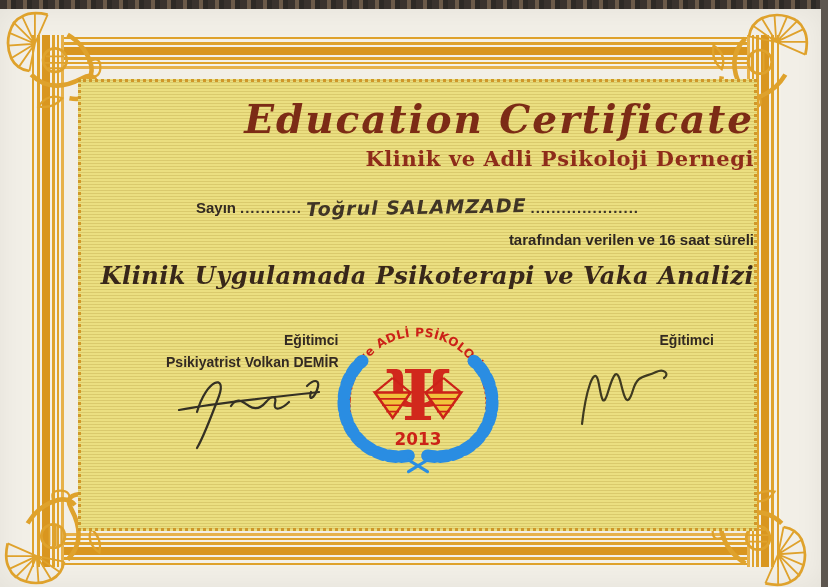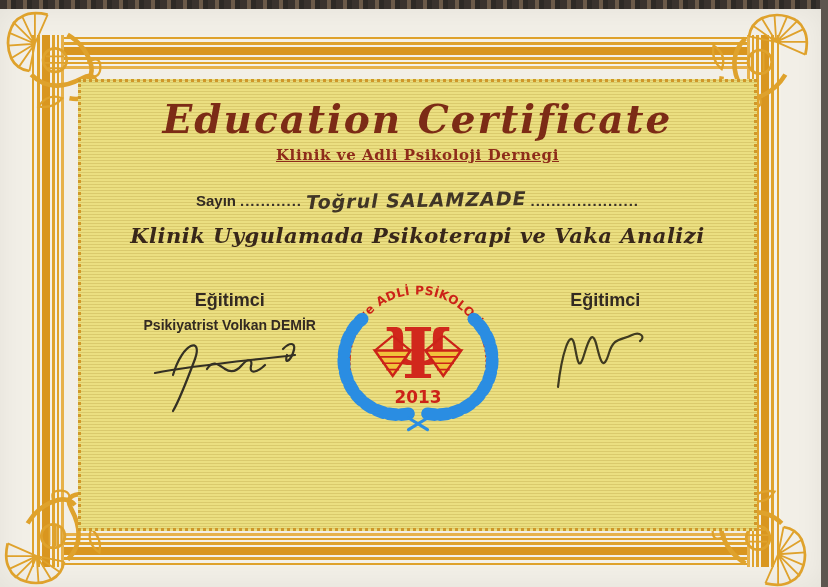"Education Certificate" .panel { text-align: center -> right }
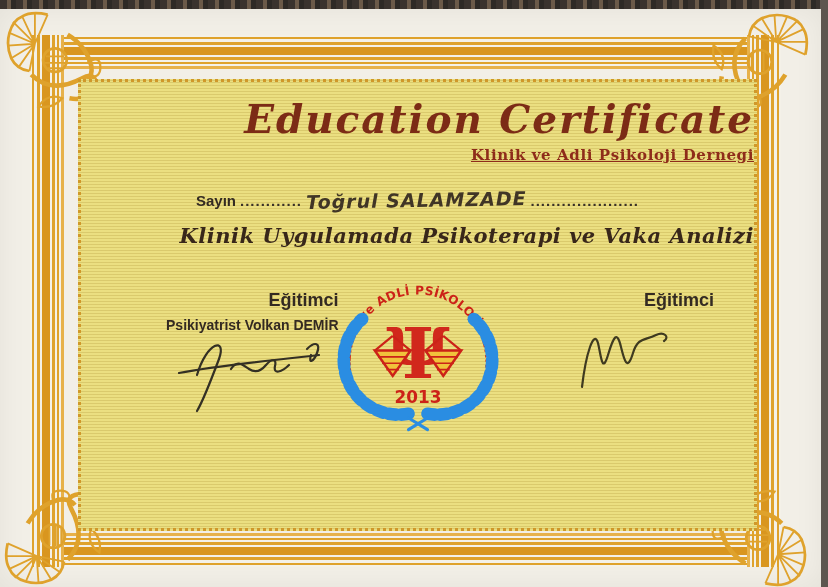"Klinik ve Adli Psikoloji Dernegi" .org { font-size: 15px -> 21px; text-decoration: underline -> none }
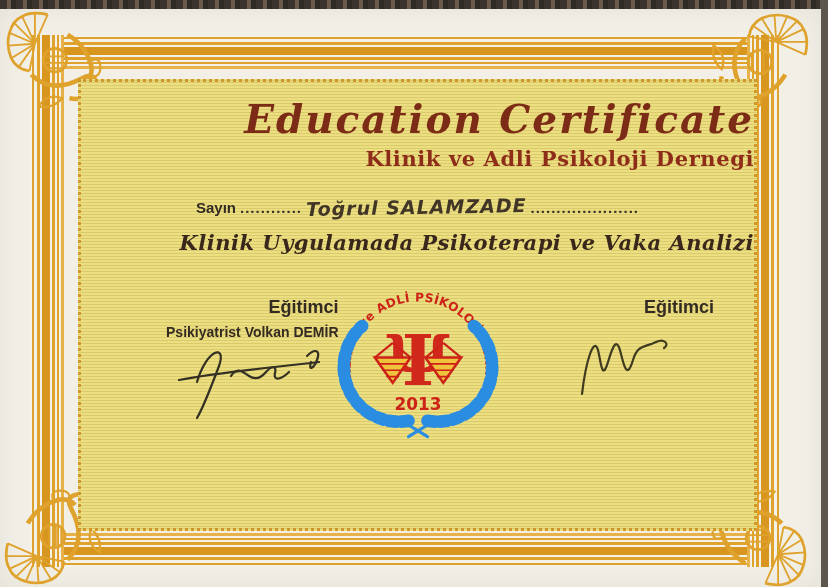"tarafından verilen ve 16 saat" div.line2 { html: none -> <div>tarafından verilen ve 16 saat süreli</div> }
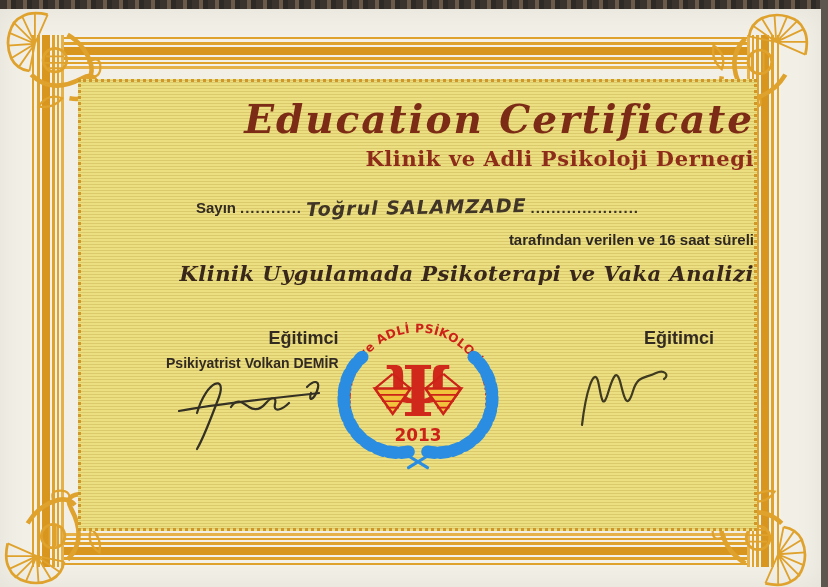"Klinik Uygulamada Psikoterapi ve Vaka" .course { font-size: 21px -> 24px }
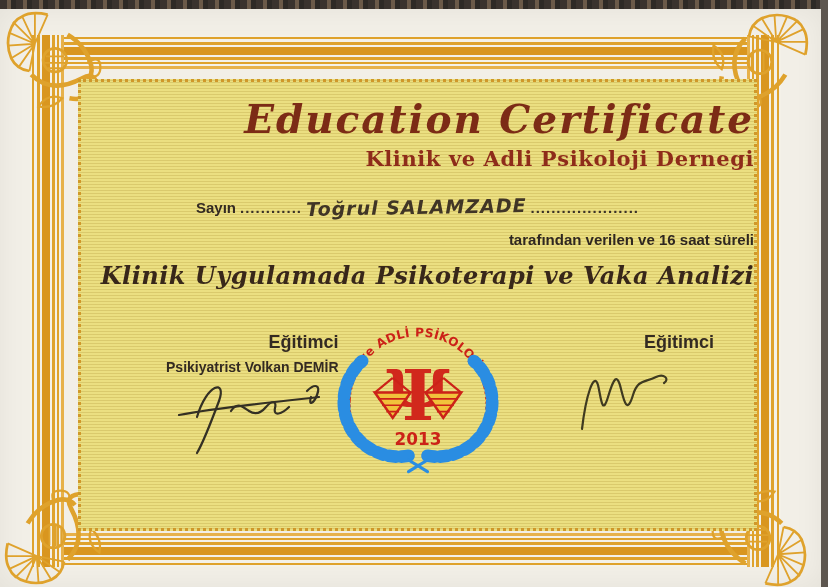"Eğitimci" .sig-role { font-size: 18px -> 14px }
